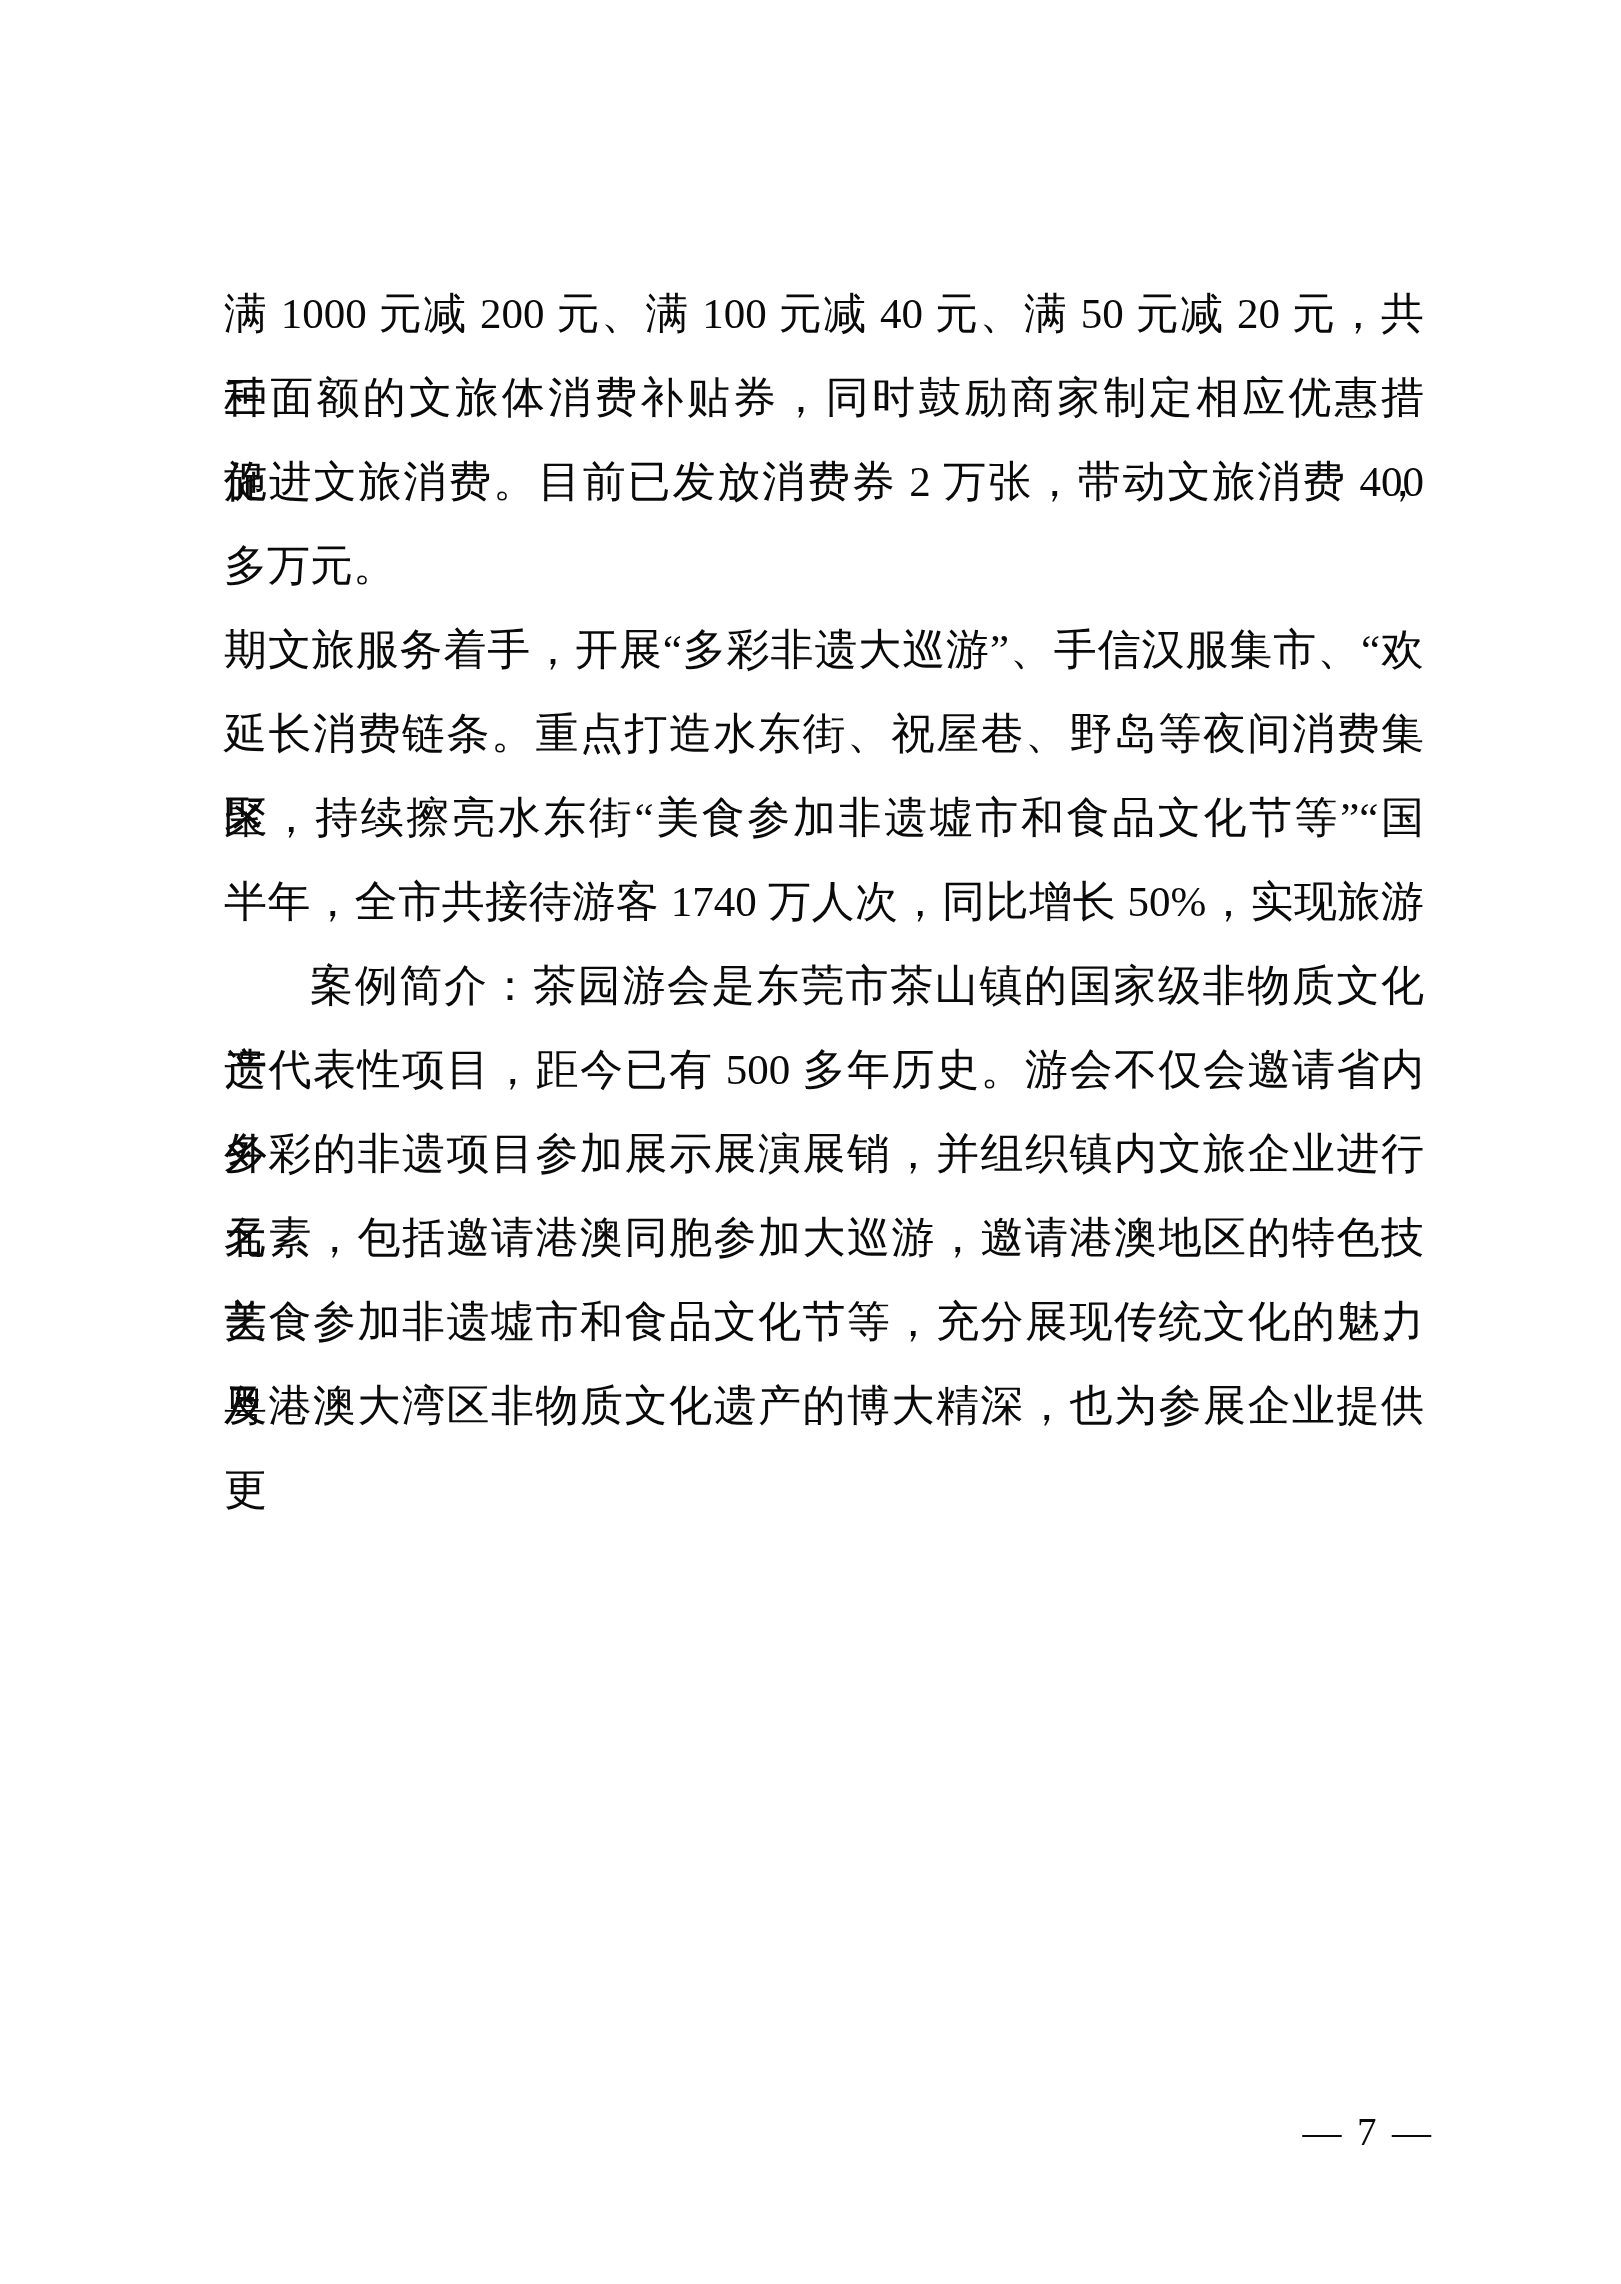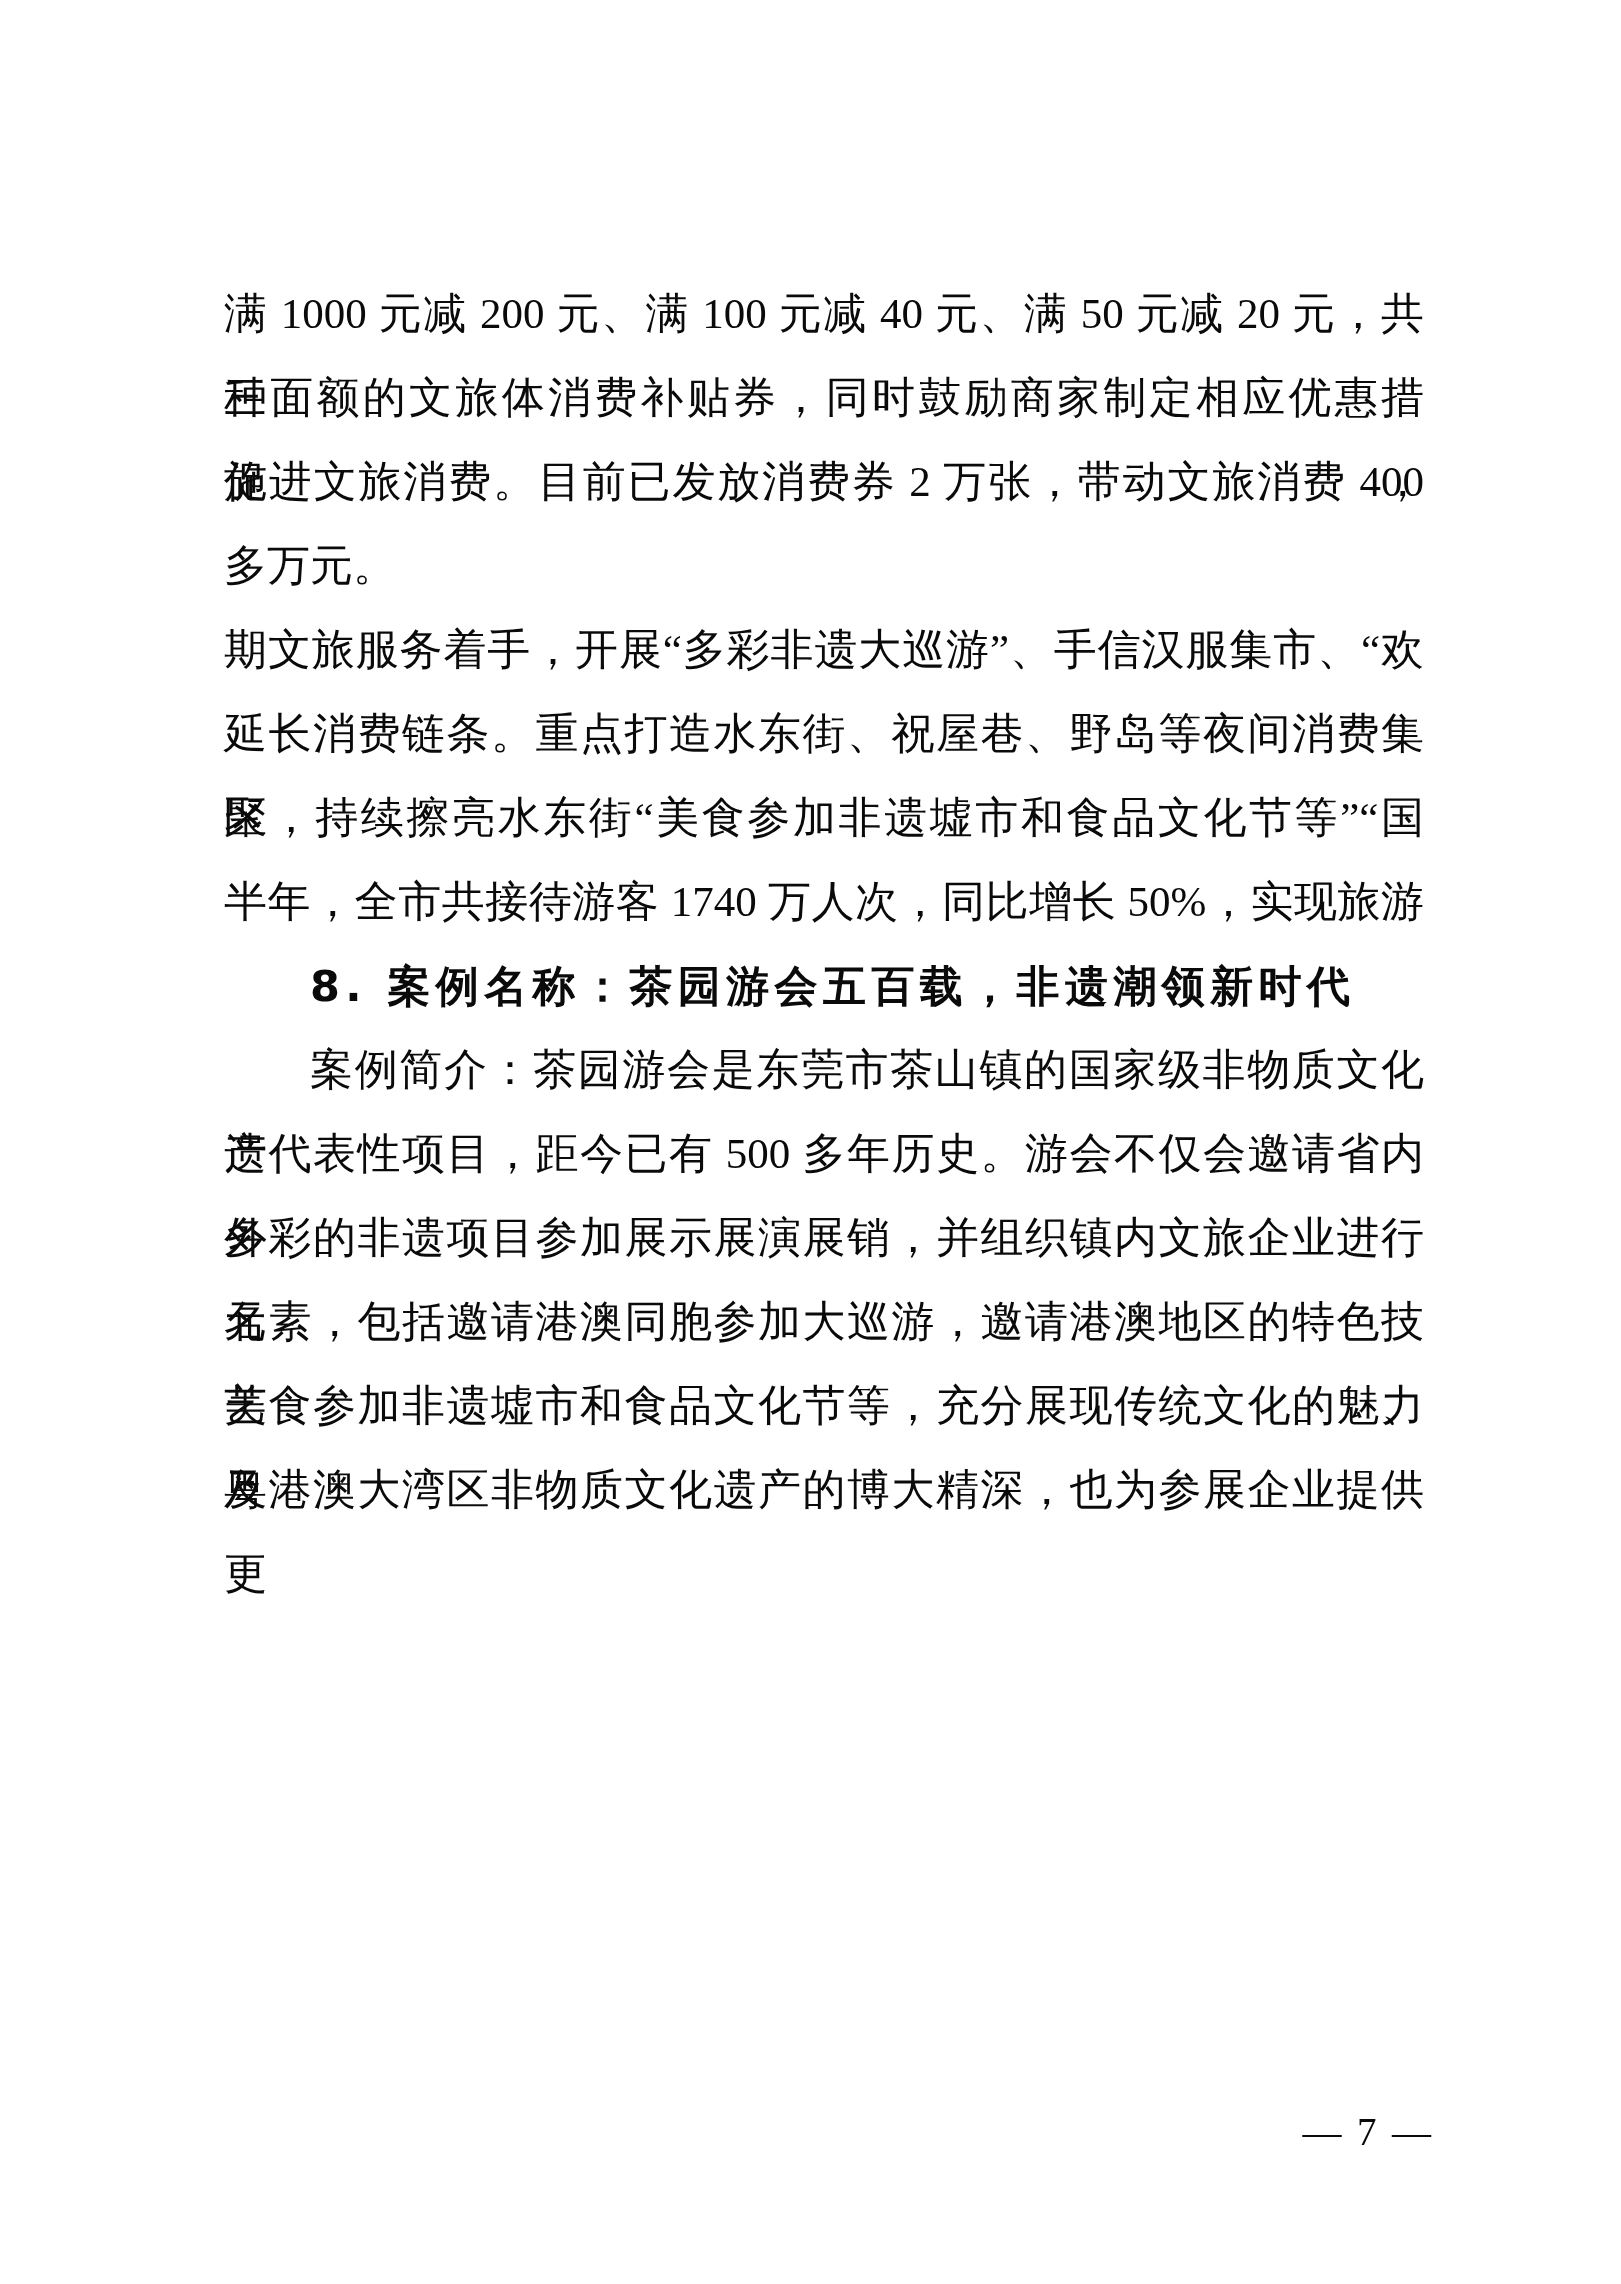"8. 案例名称：茶园游会五百载，非遗潮领新时代" div.ln { html: <div>8. 案例名称：茶园游会五百载，非遗潮领新时代</div> -> none }
